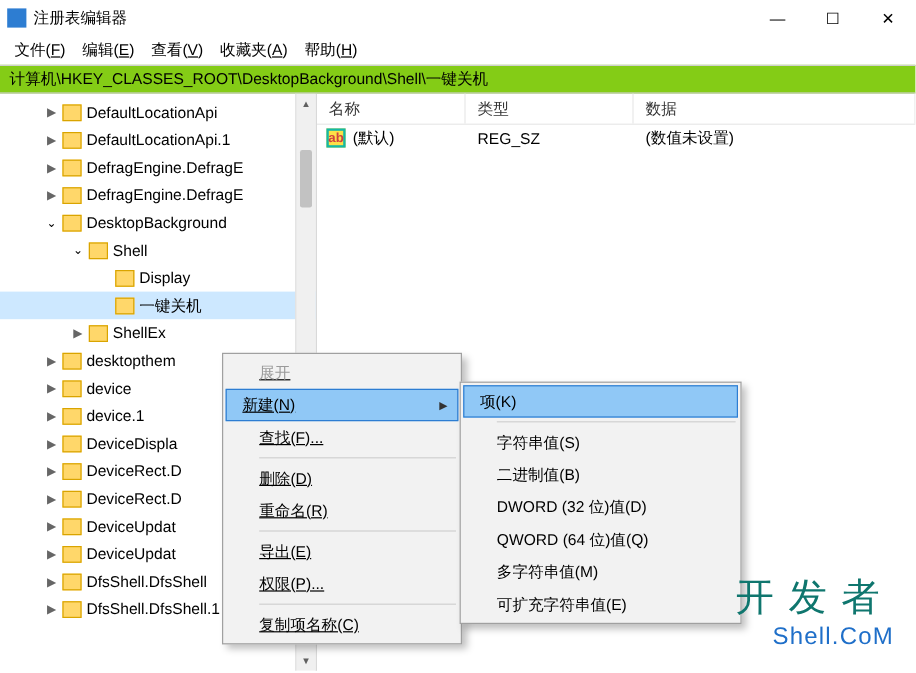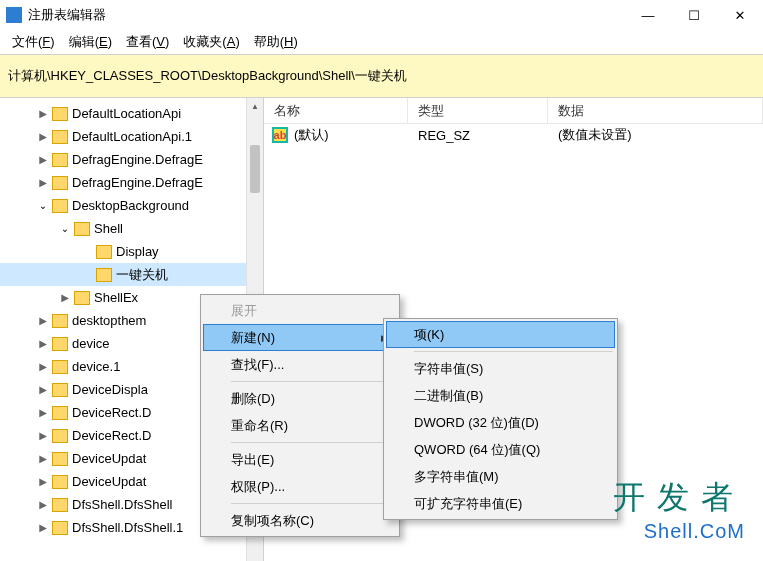"计算机\HKEY_CLASSES_ROOT\DesktopBackground\" .addrbar { background: #fef9c3 -> #84cc16; height: 44px -> 24px }
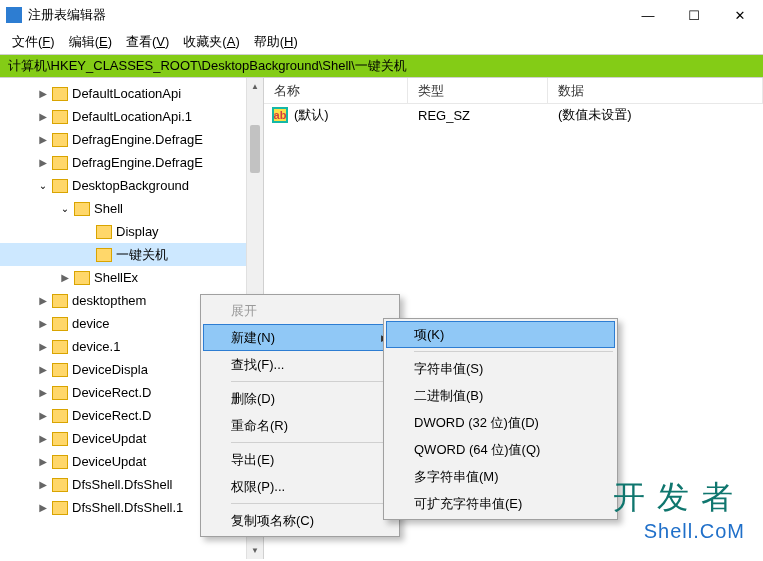"名称" .c1 { width: 144px -> 124px }
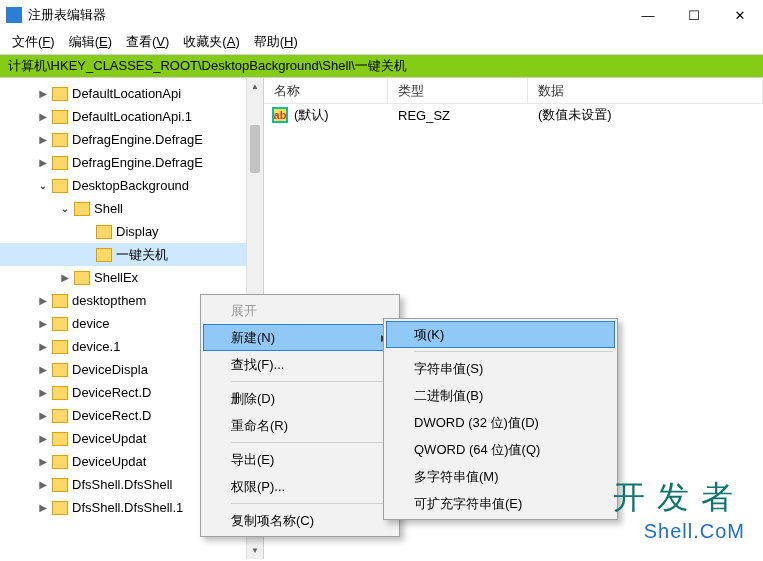"展开" .ctx1 { left: 200px -> 185px; text-decoration: none -> underline }
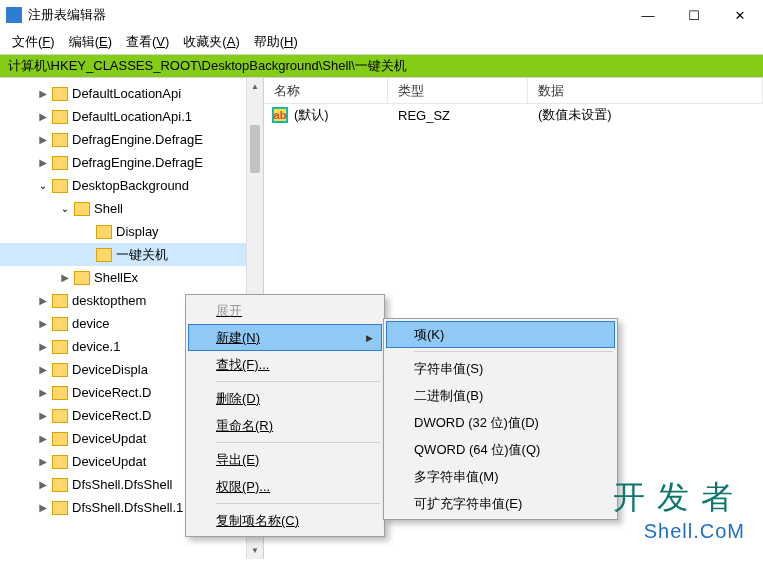"新建(N)" .ctx-item.hl { padding: 0 31px 0 27px -> 0 31px 0 13px }
